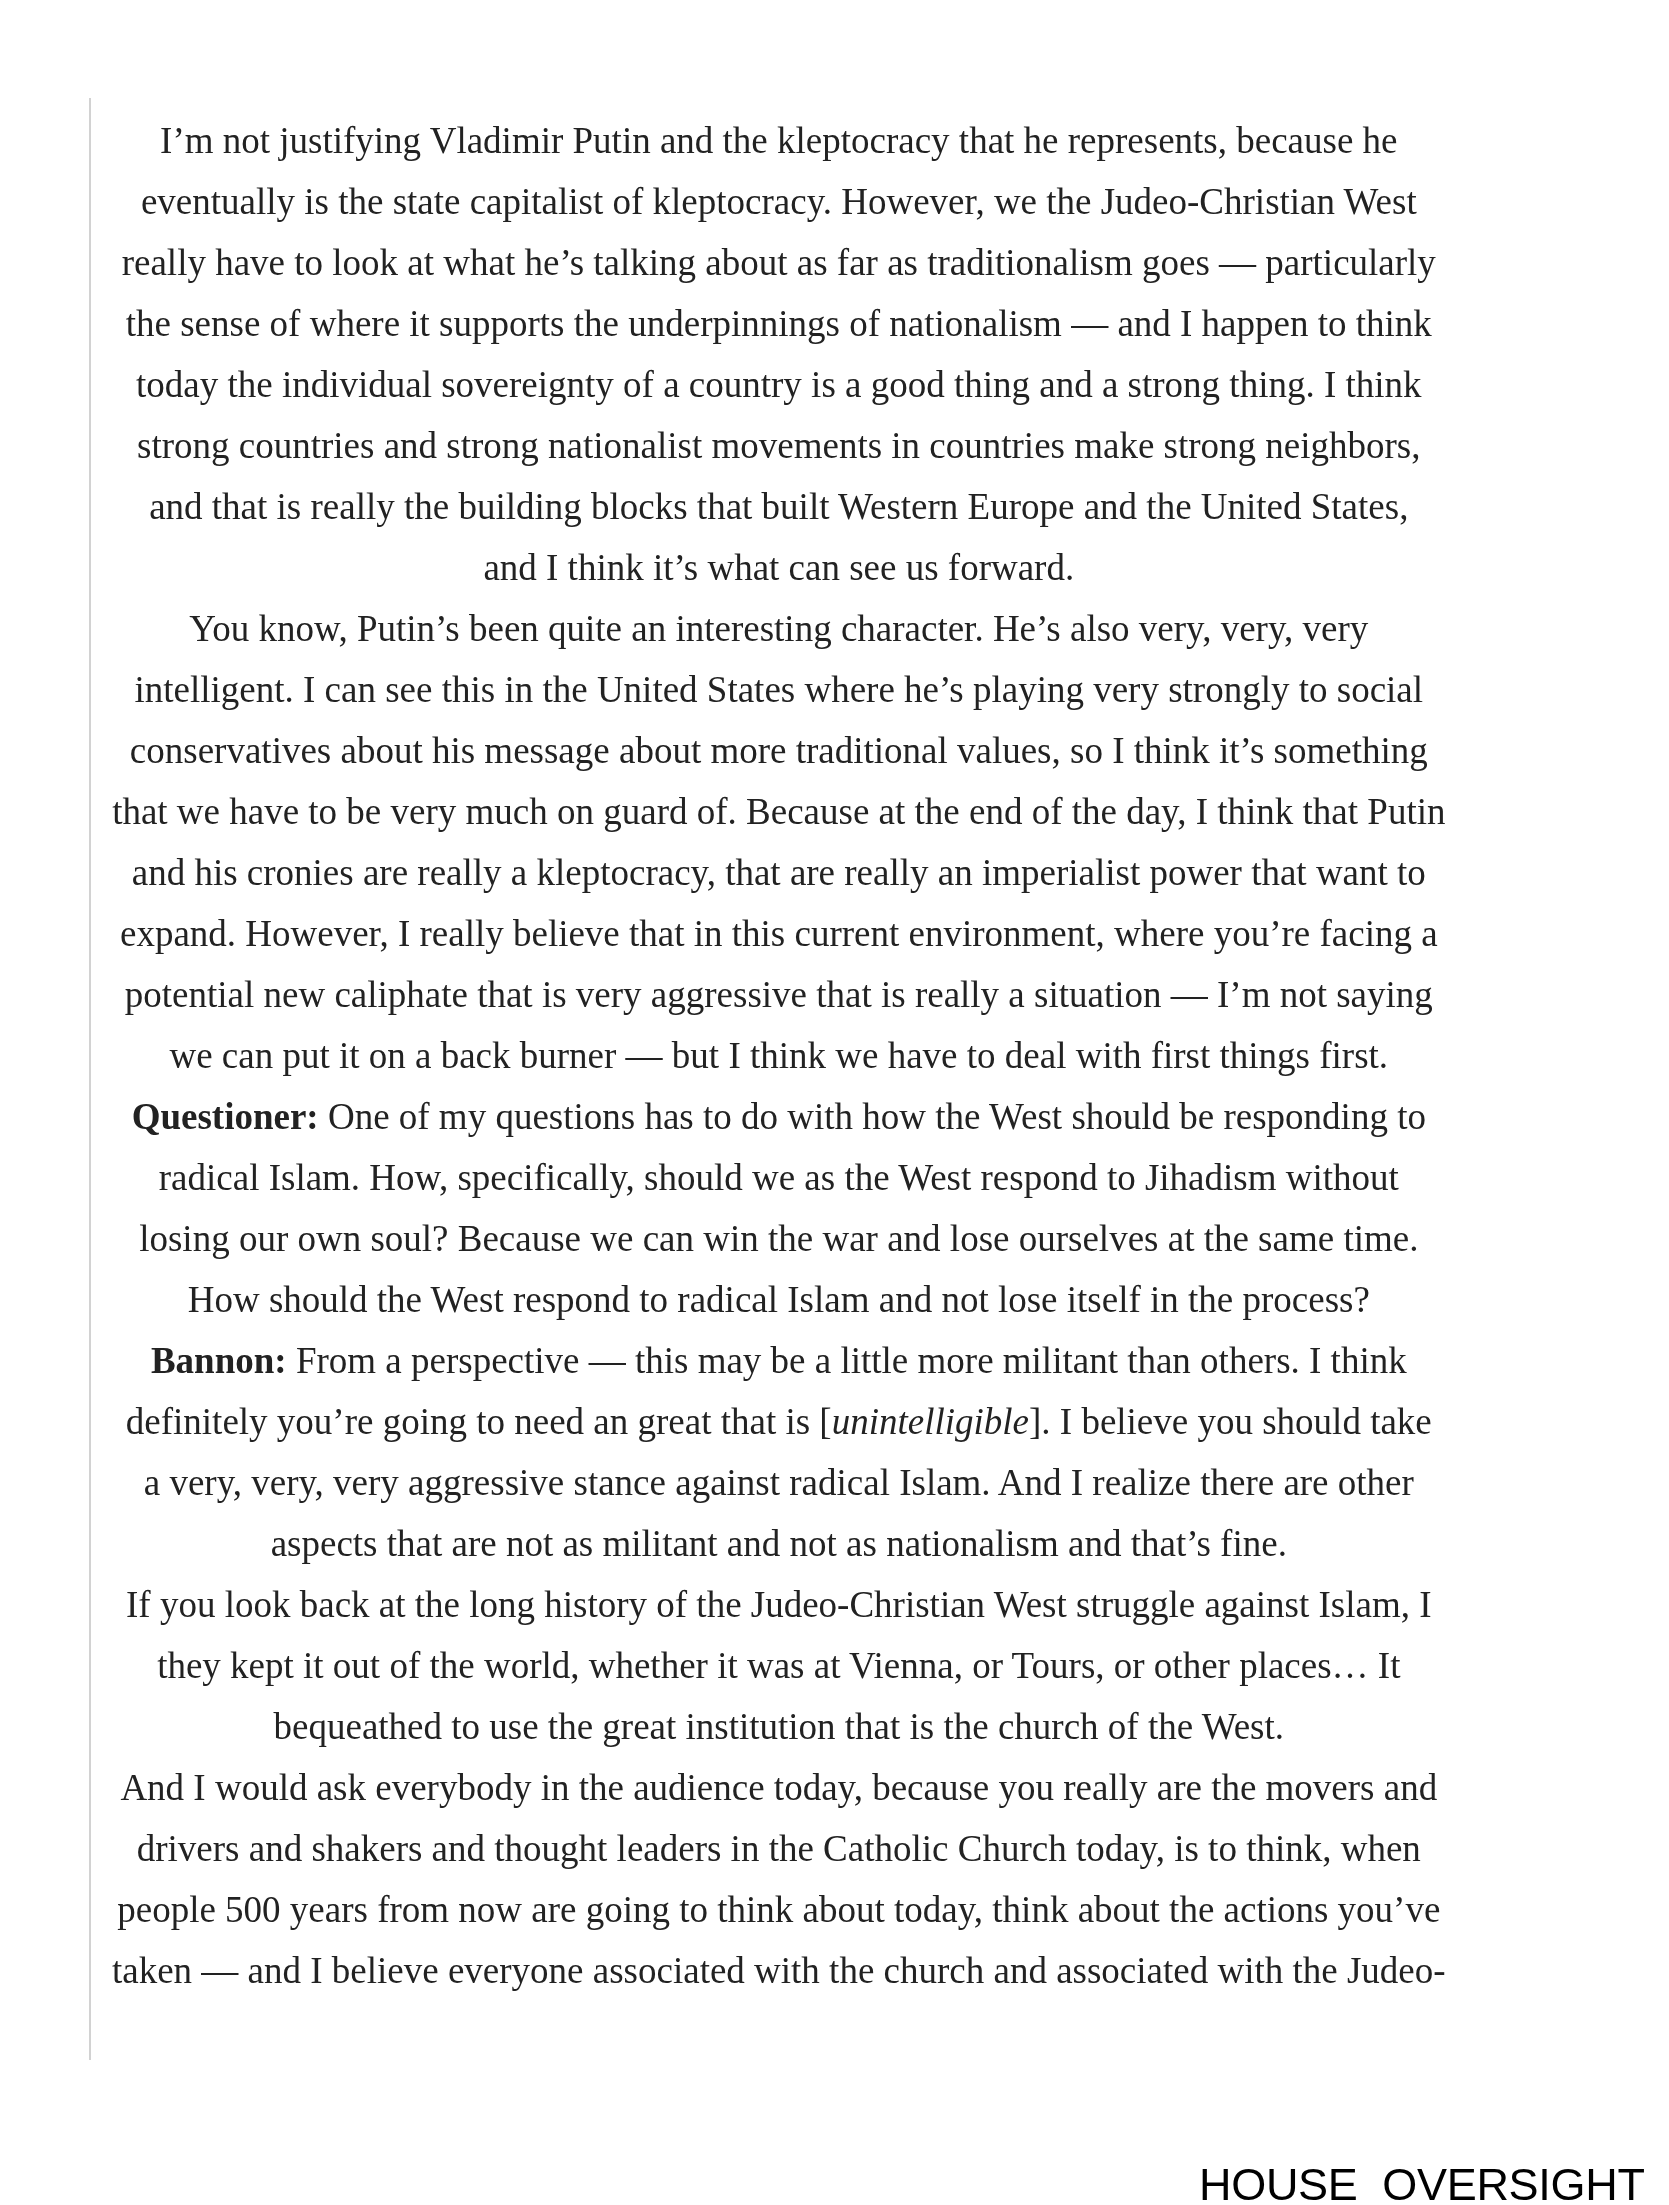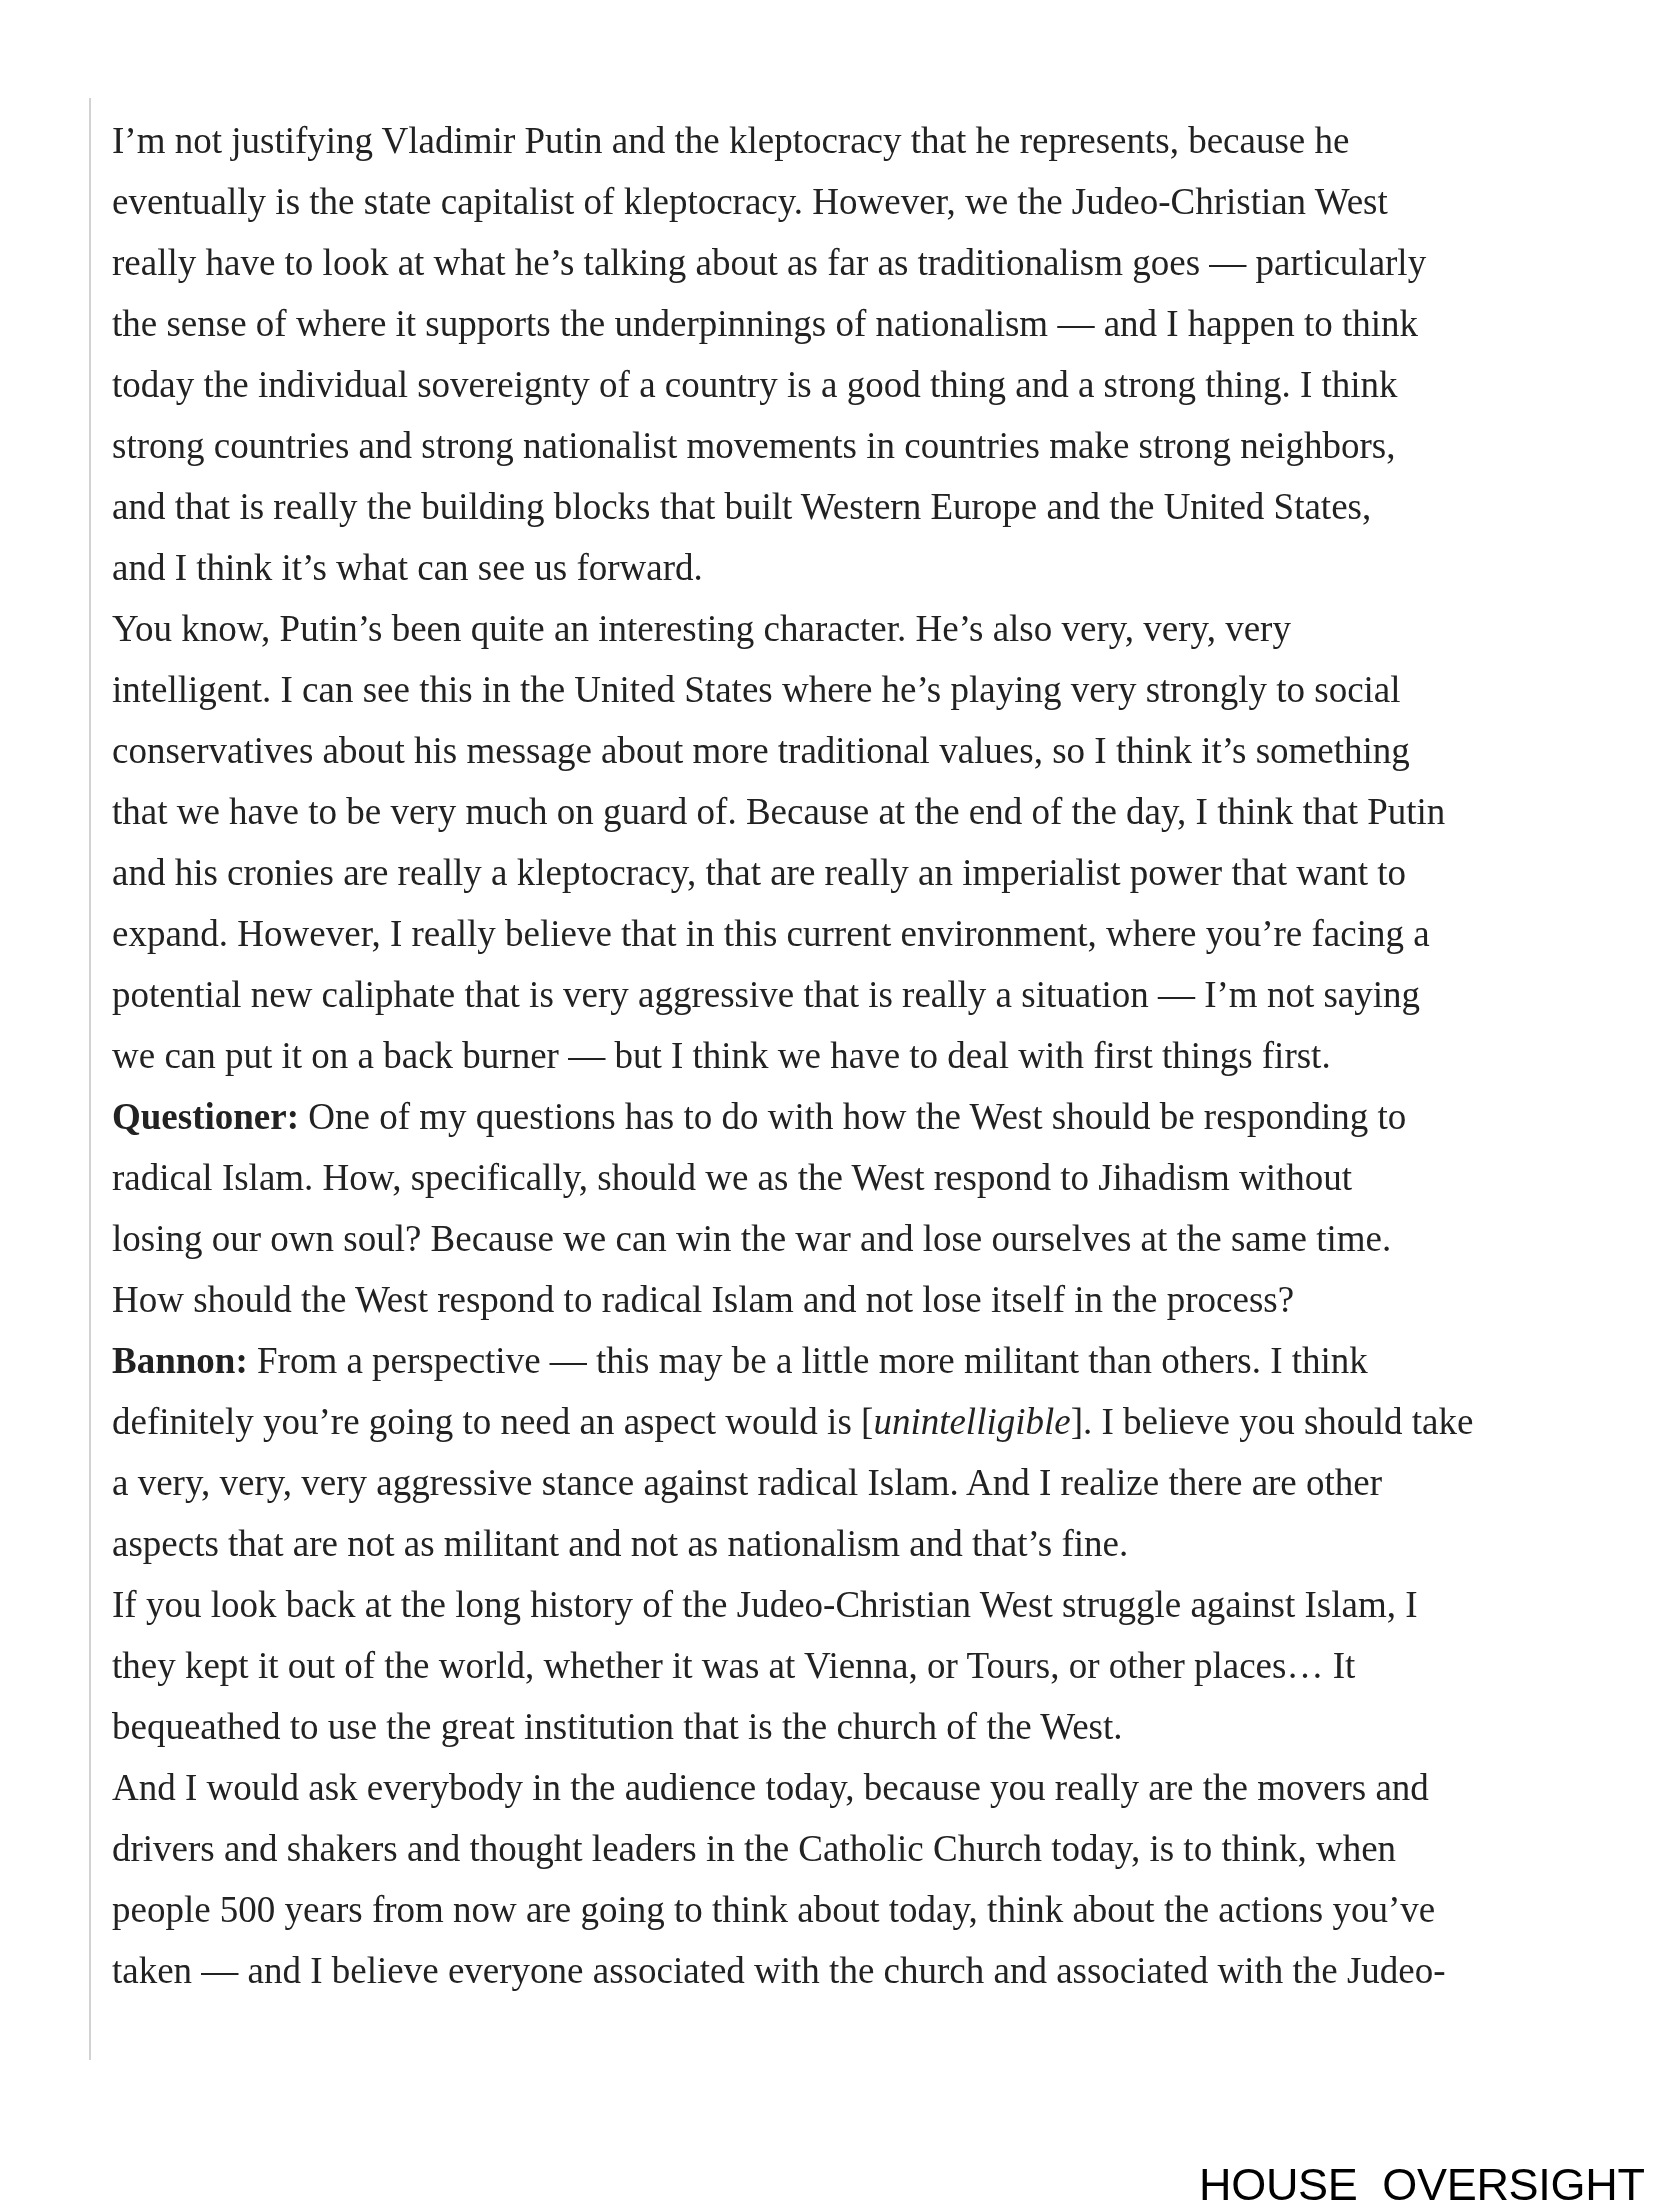"I’m not justifying Vladimir Putin" .quote-block { text-align: none -> center }
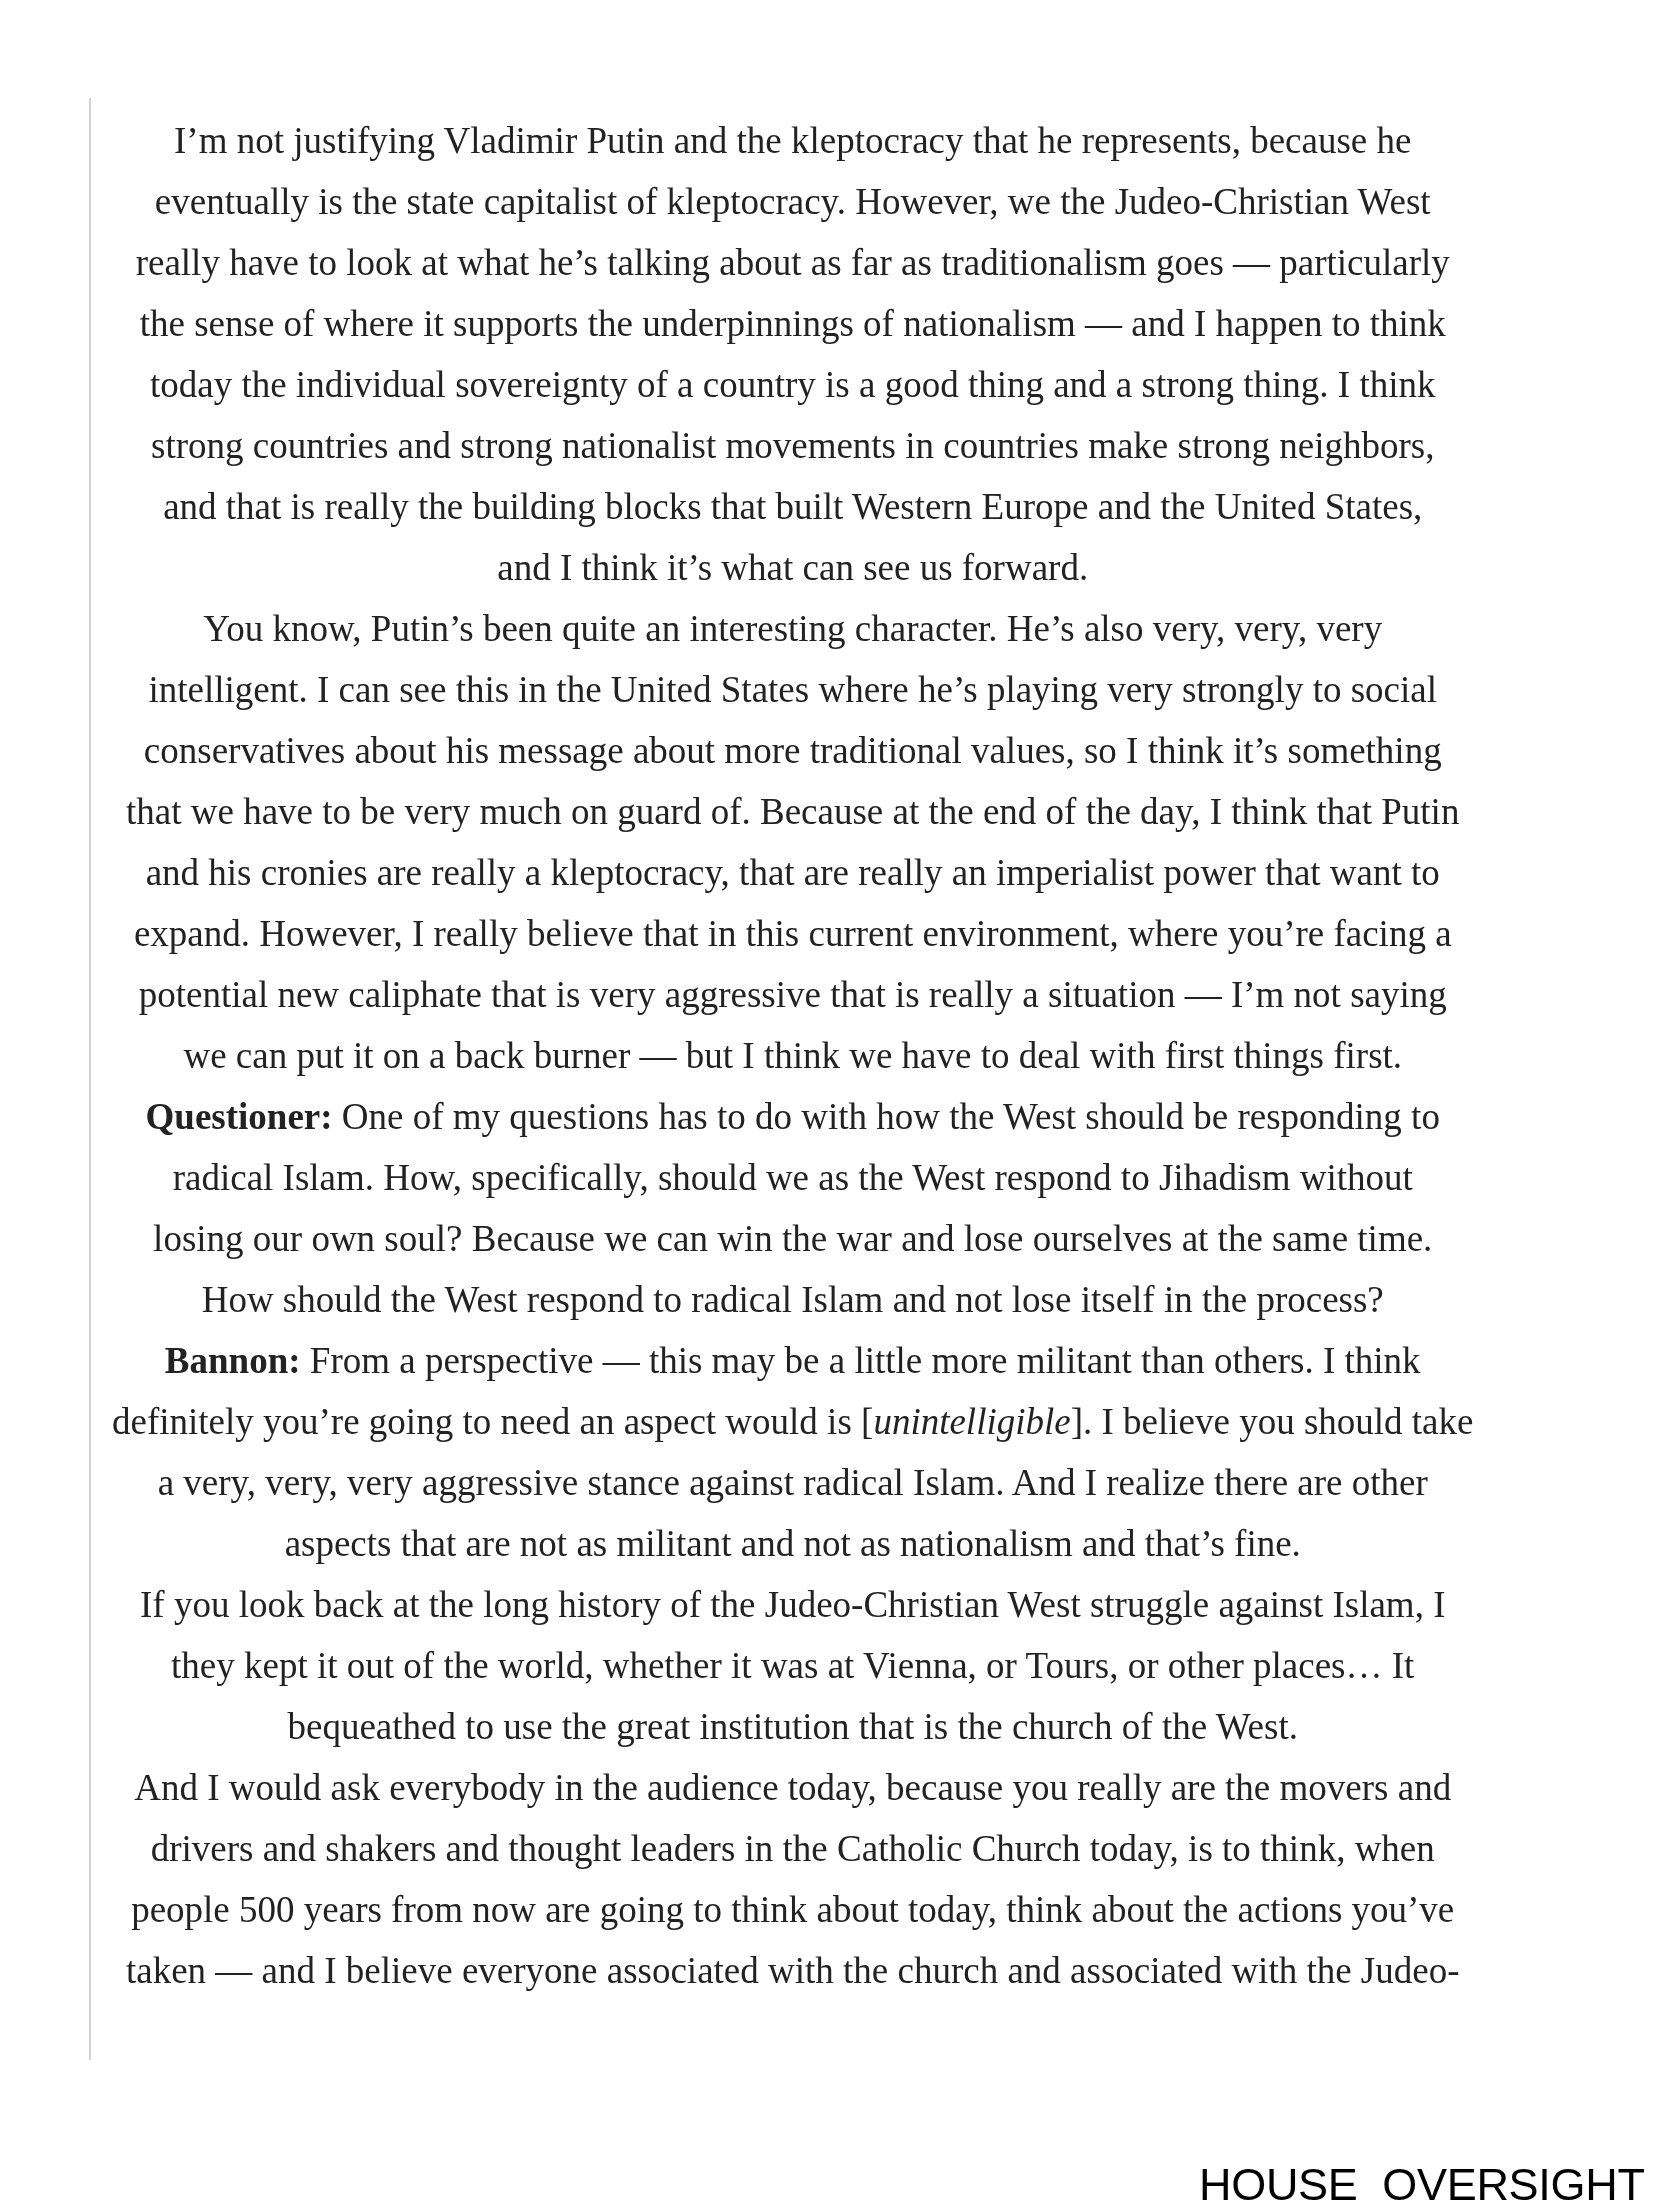"definitely you’re going to need" span { text: aspect would -> great that }
